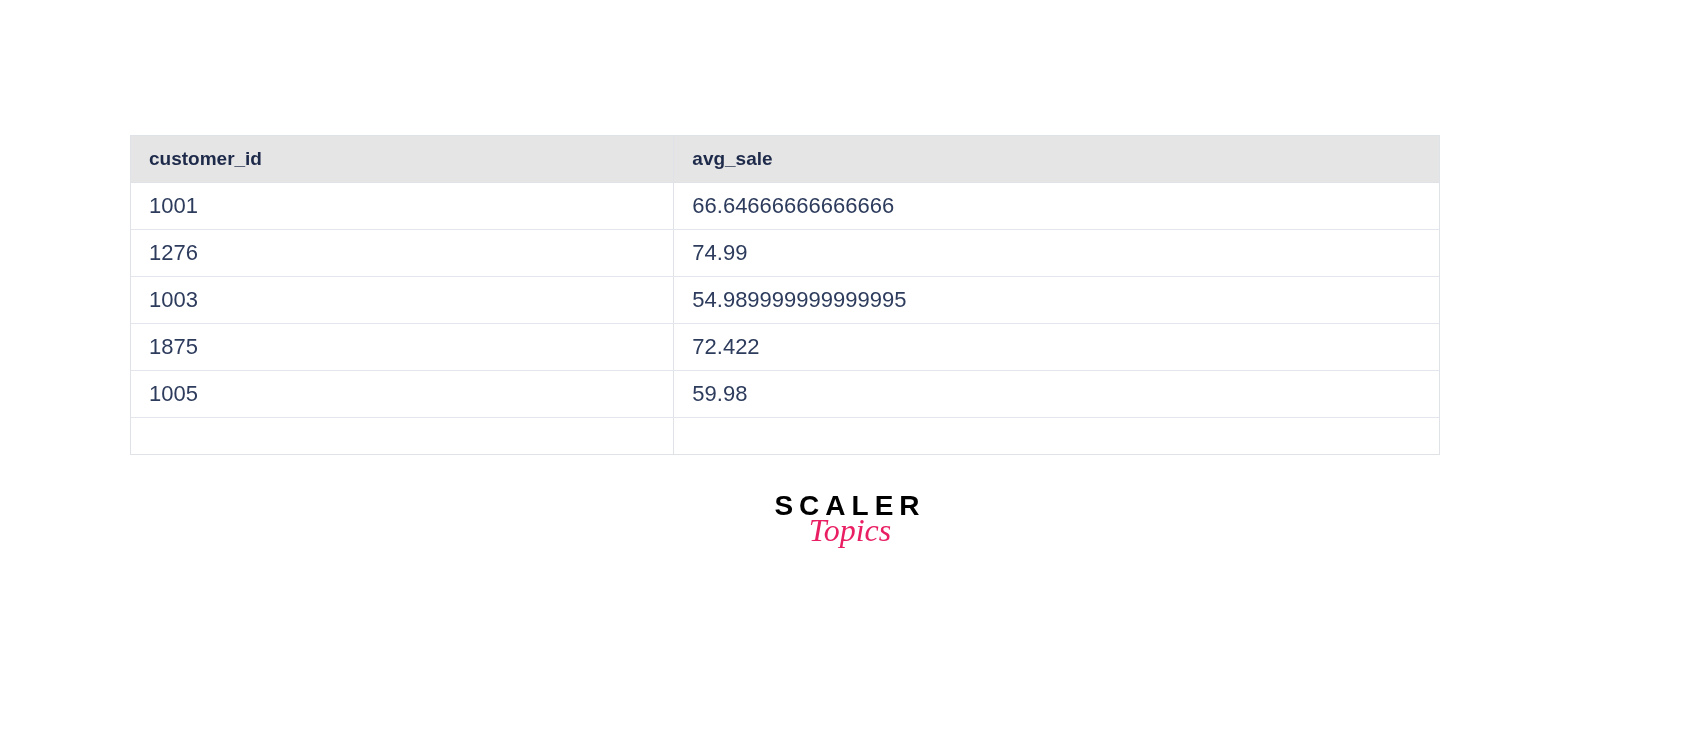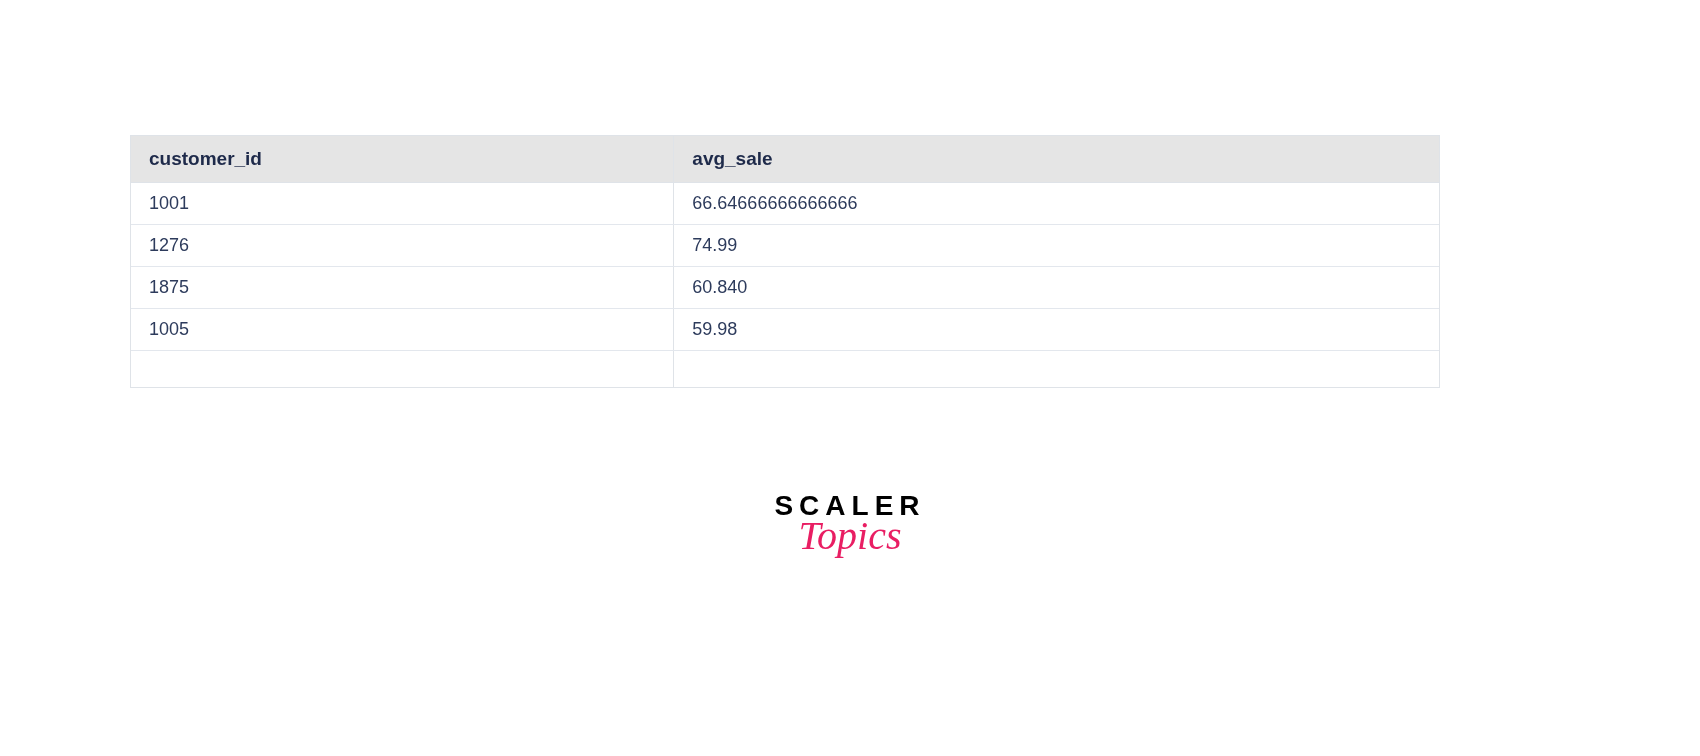"1001" td { font-size: 18px -> 22px }
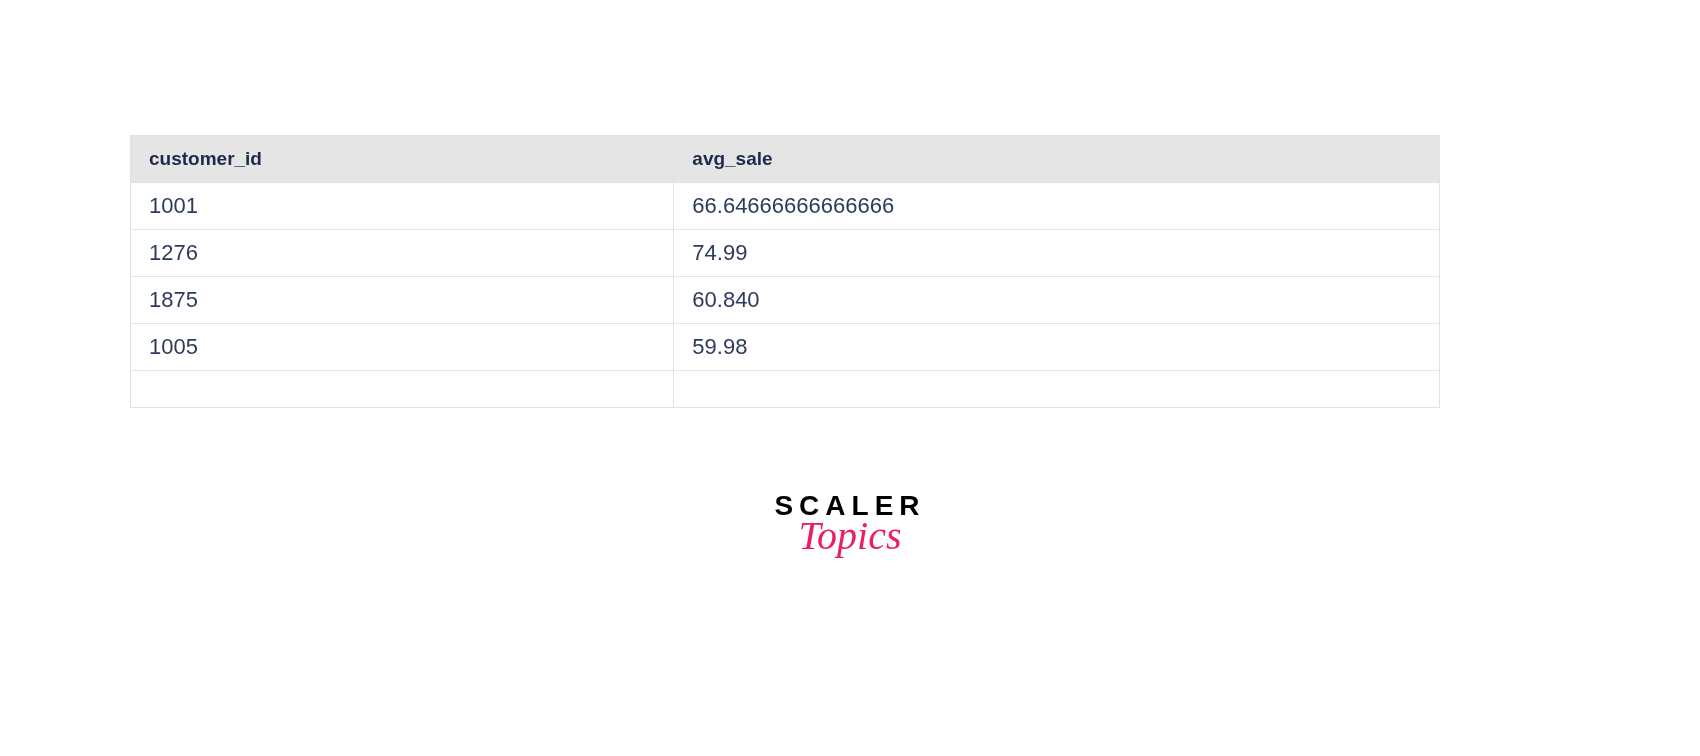"1003" tr { html: none -> <tr> <td>1003</td> <td>54.989999999999995</td> </tr> }
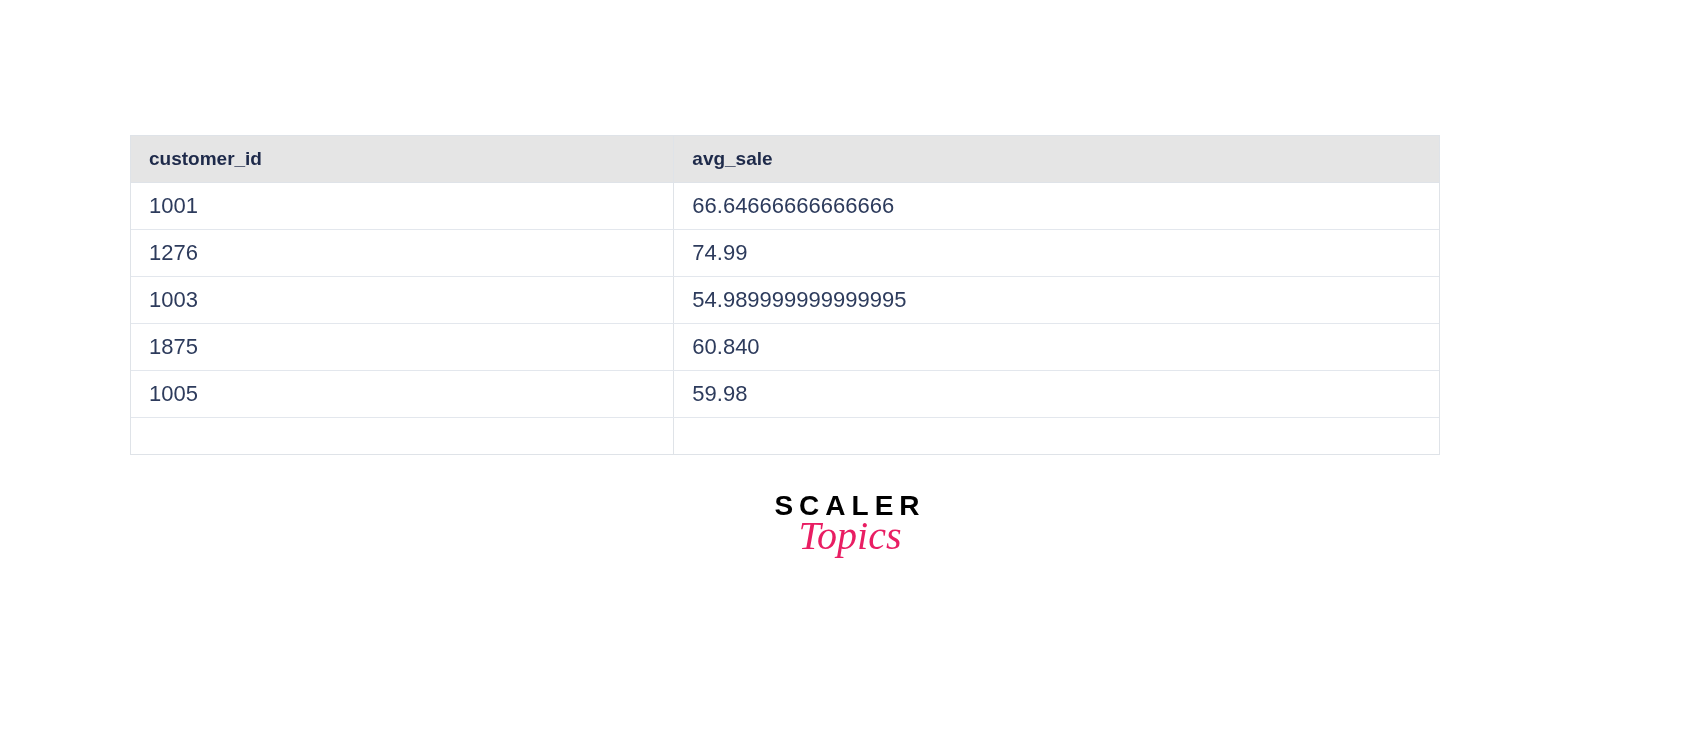"60.840" td { text: 60.840 -> 72.422 }
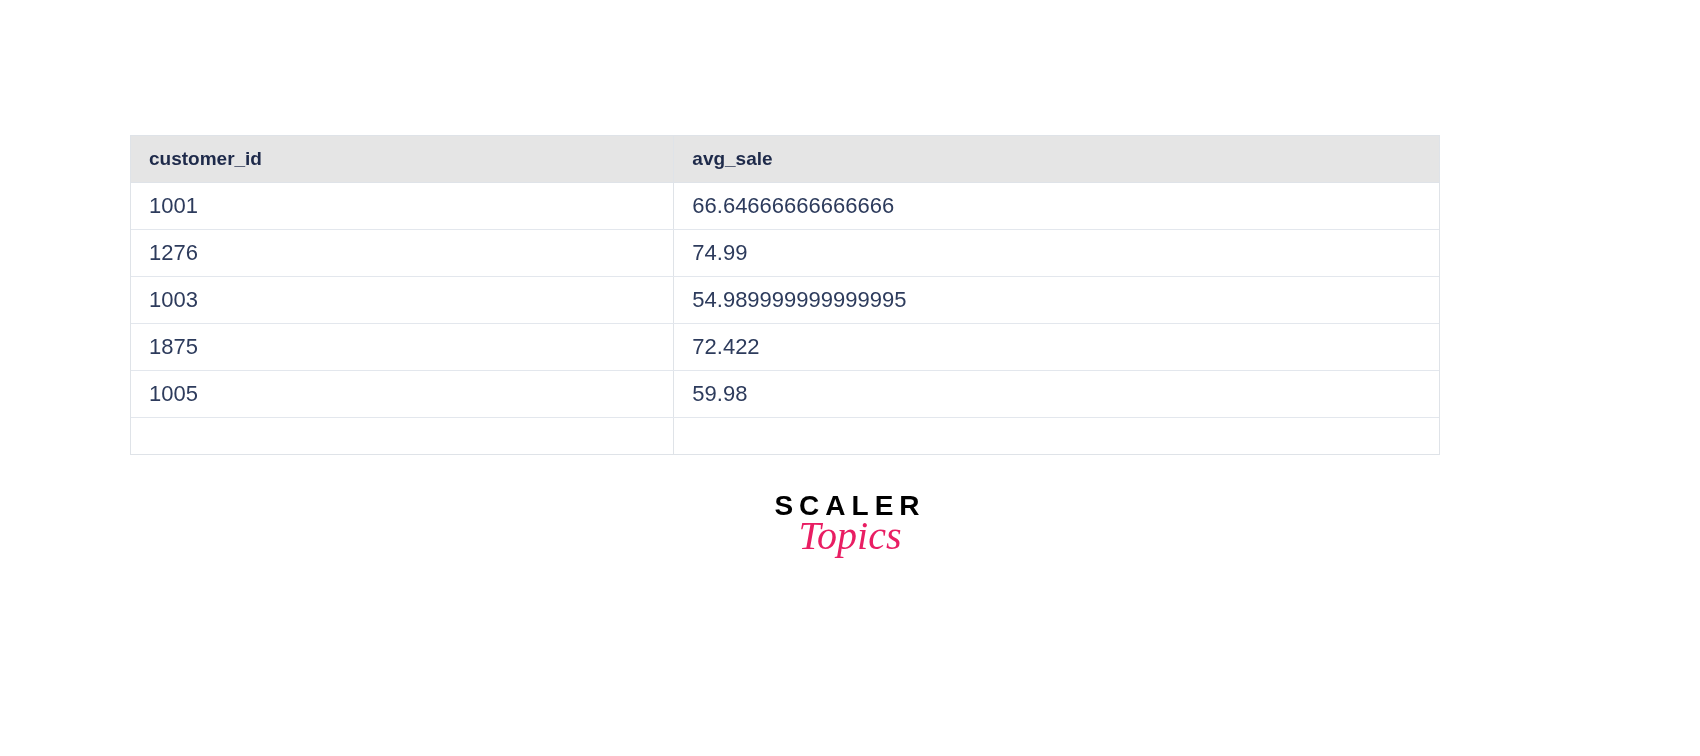"Topics" .logo-topics { font-size: 40px -> 32px }
